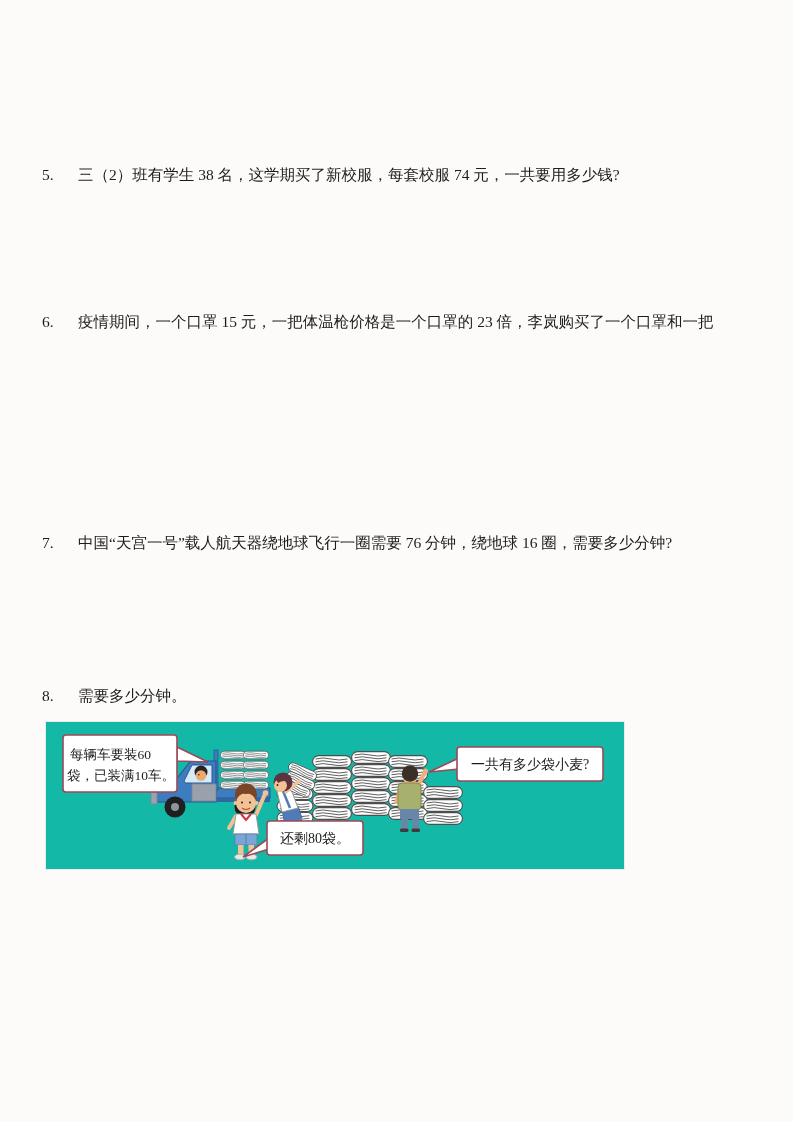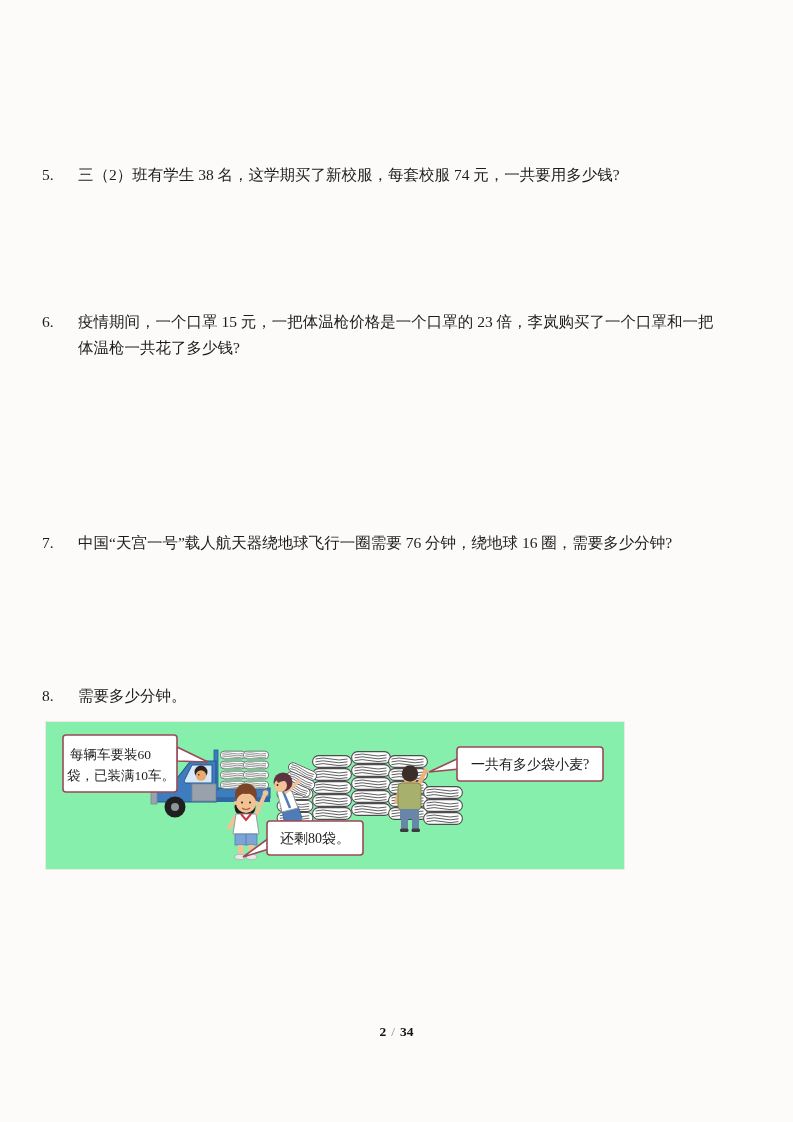"体温枪一共花了多少钱?" div { html: <div>体温枪一共花了多少钱?</div> -> none }
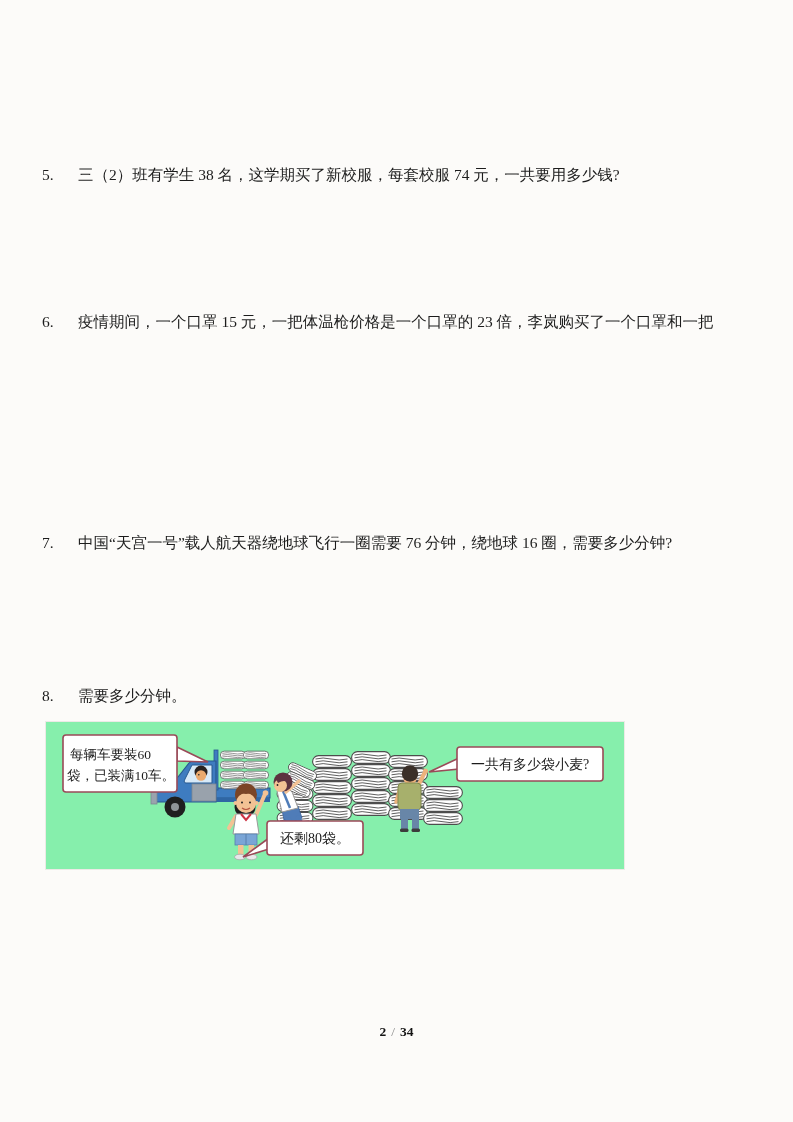"每辆车要装60" .illustration-box { background: #86efac -> #14b8a6 }
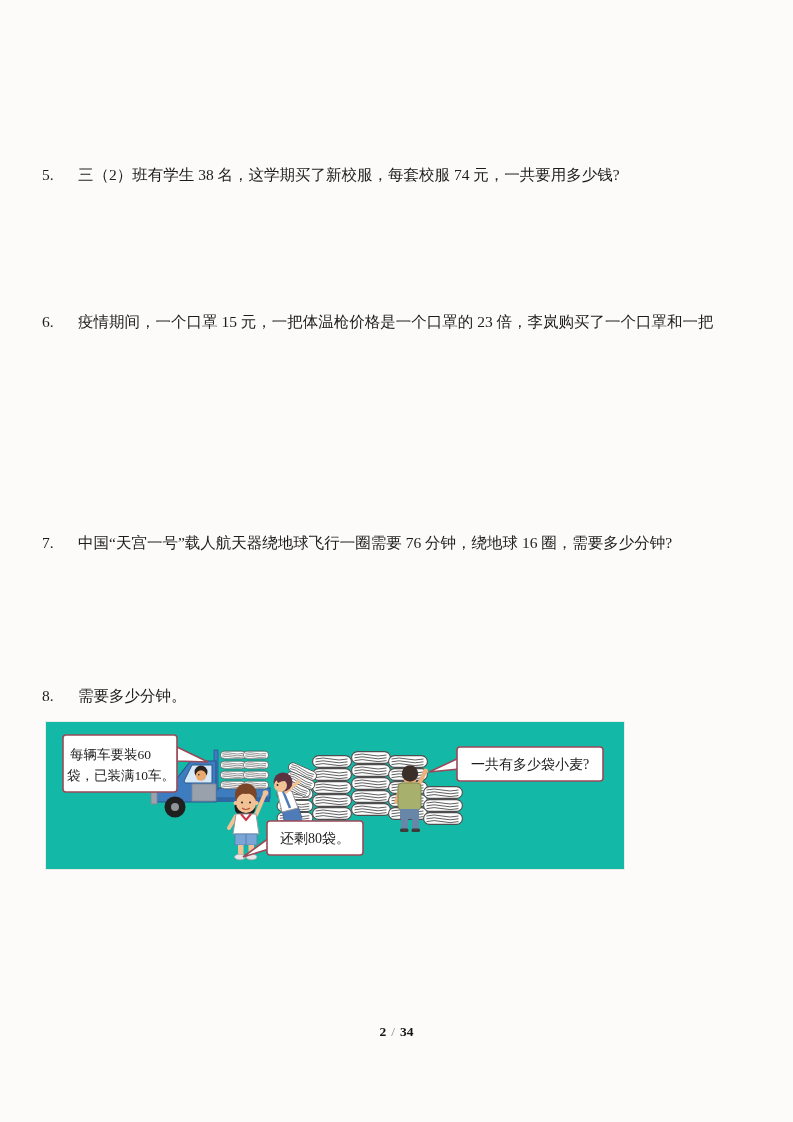"2 / 34" div.footer { html: <div> <span>2</span><span>/</span><span>34</span> </div> -> none }
